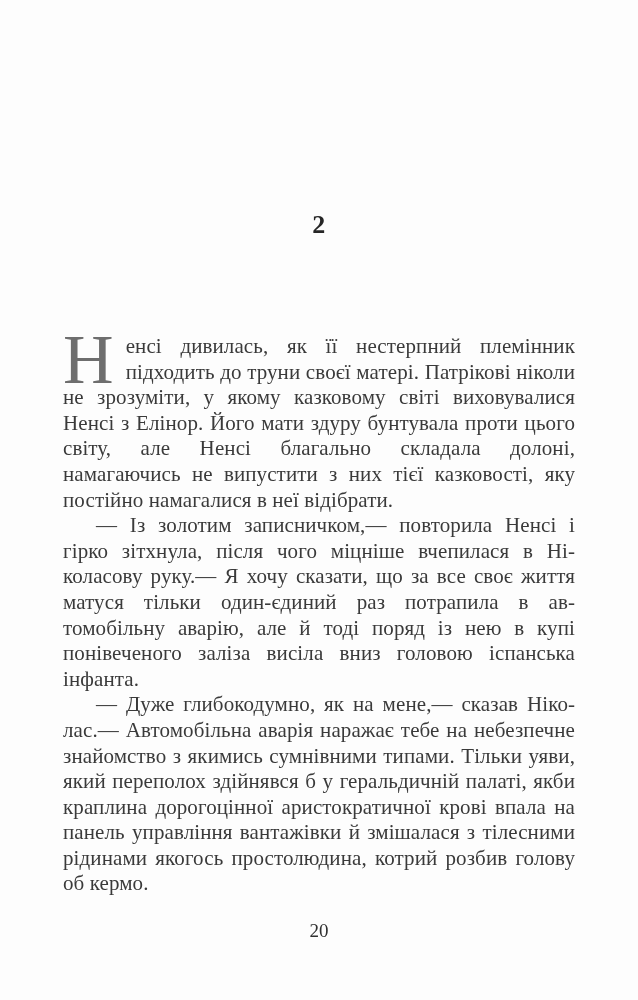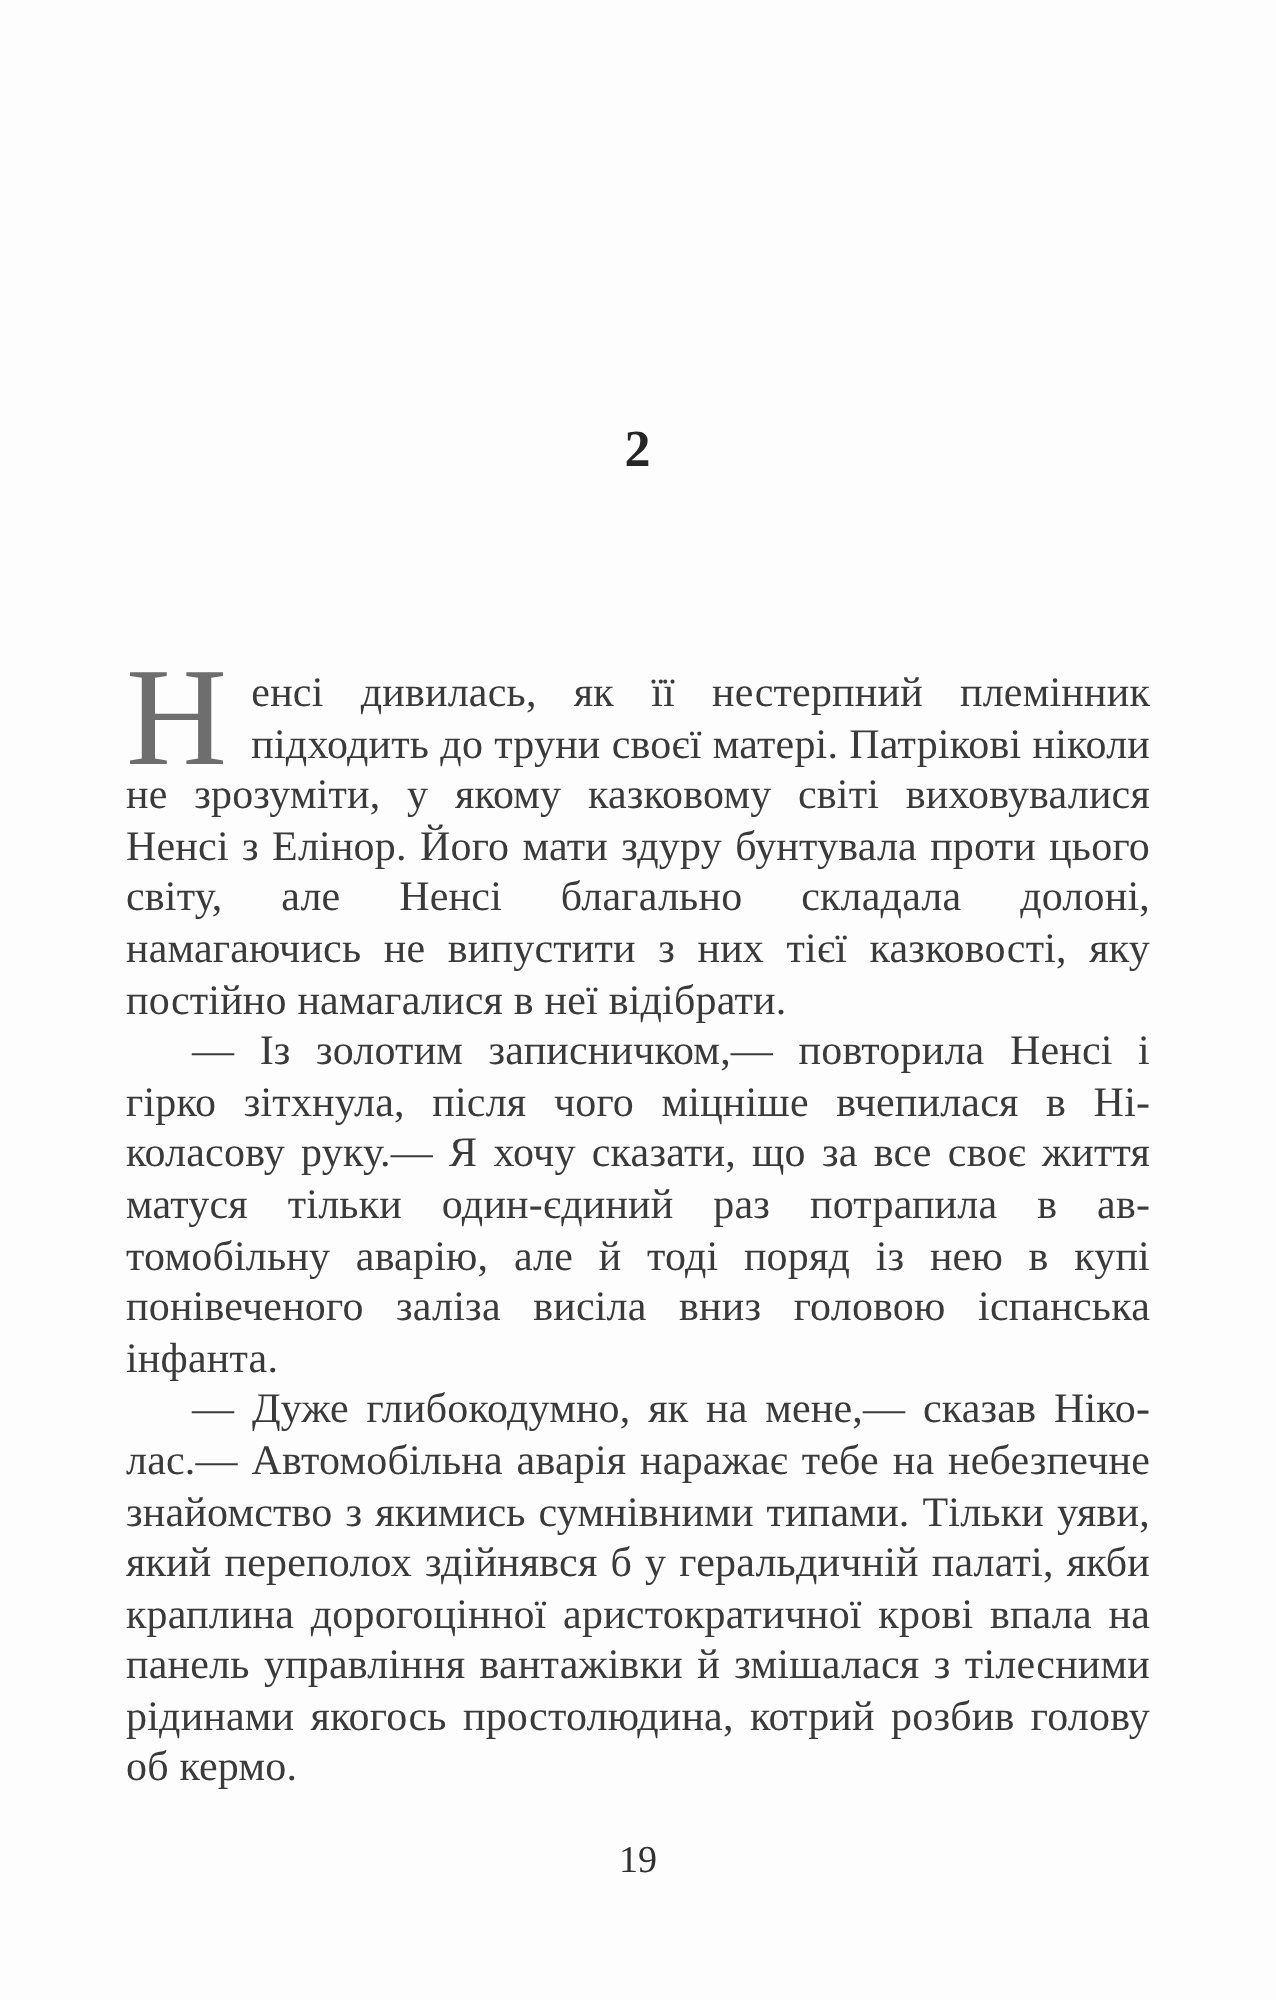"19" div.page-number { text: 19 -> 20 }
